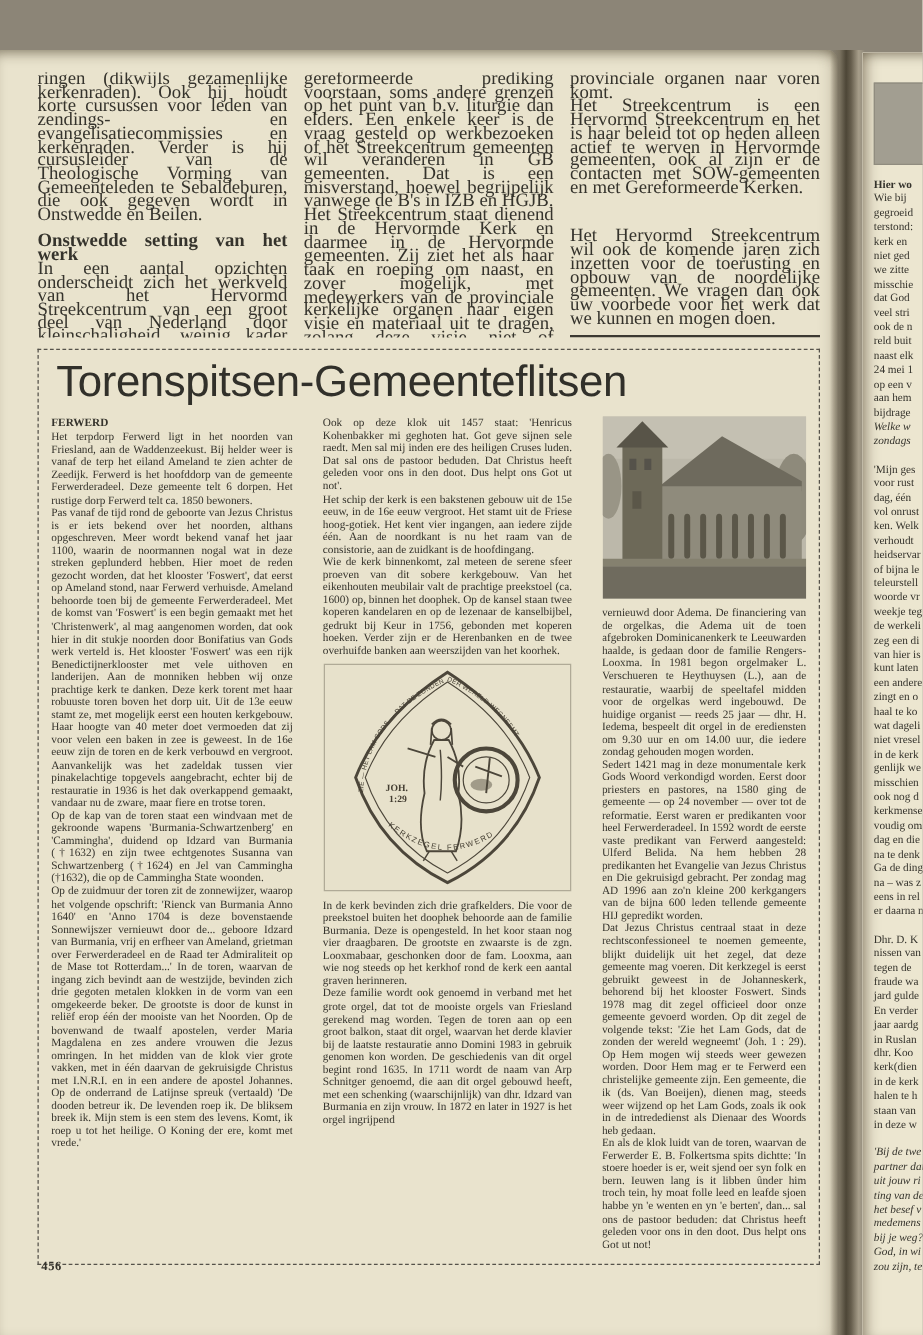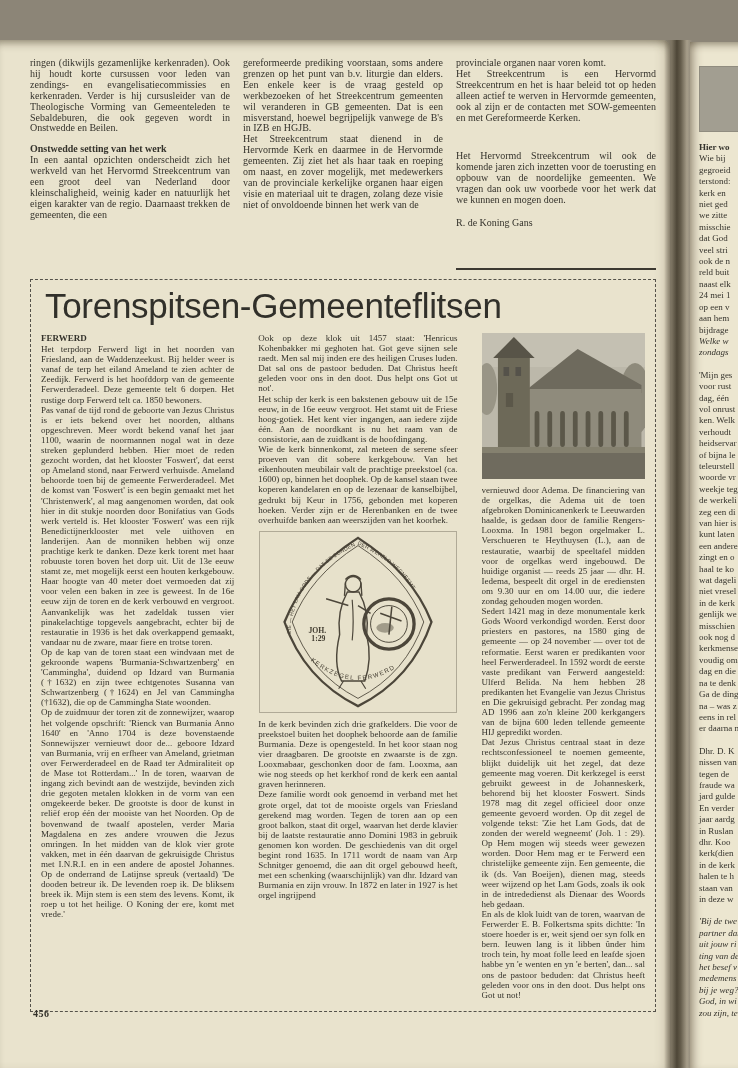"ringen (dikwijls gezamenlijke" .tcol { font-size: 10px -> 15px }
